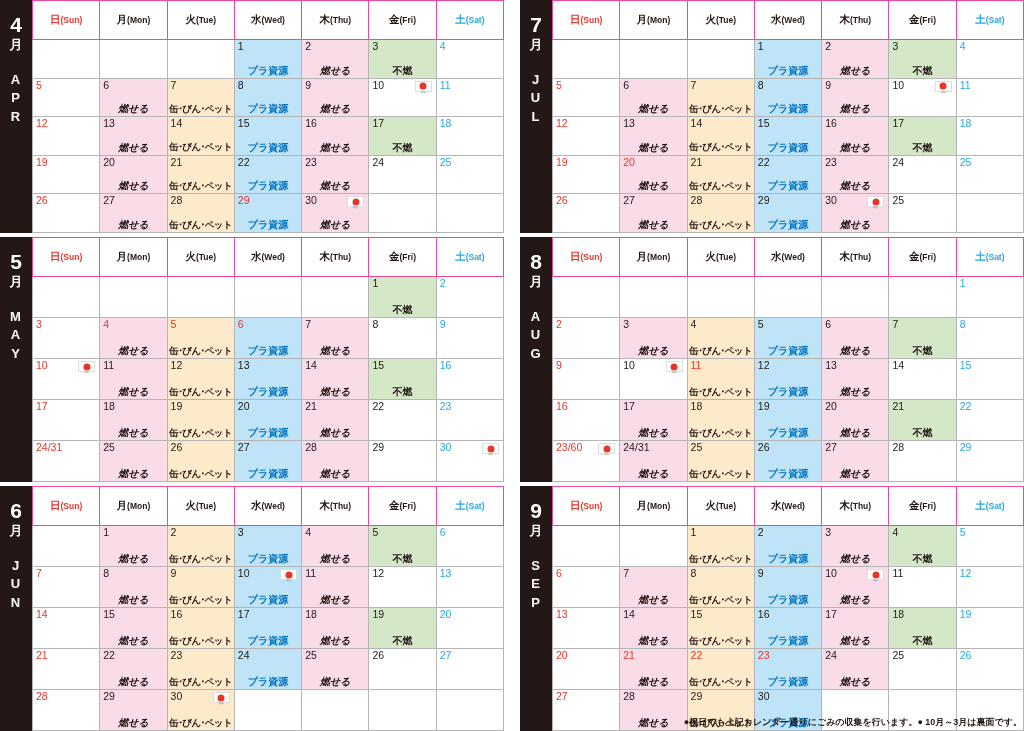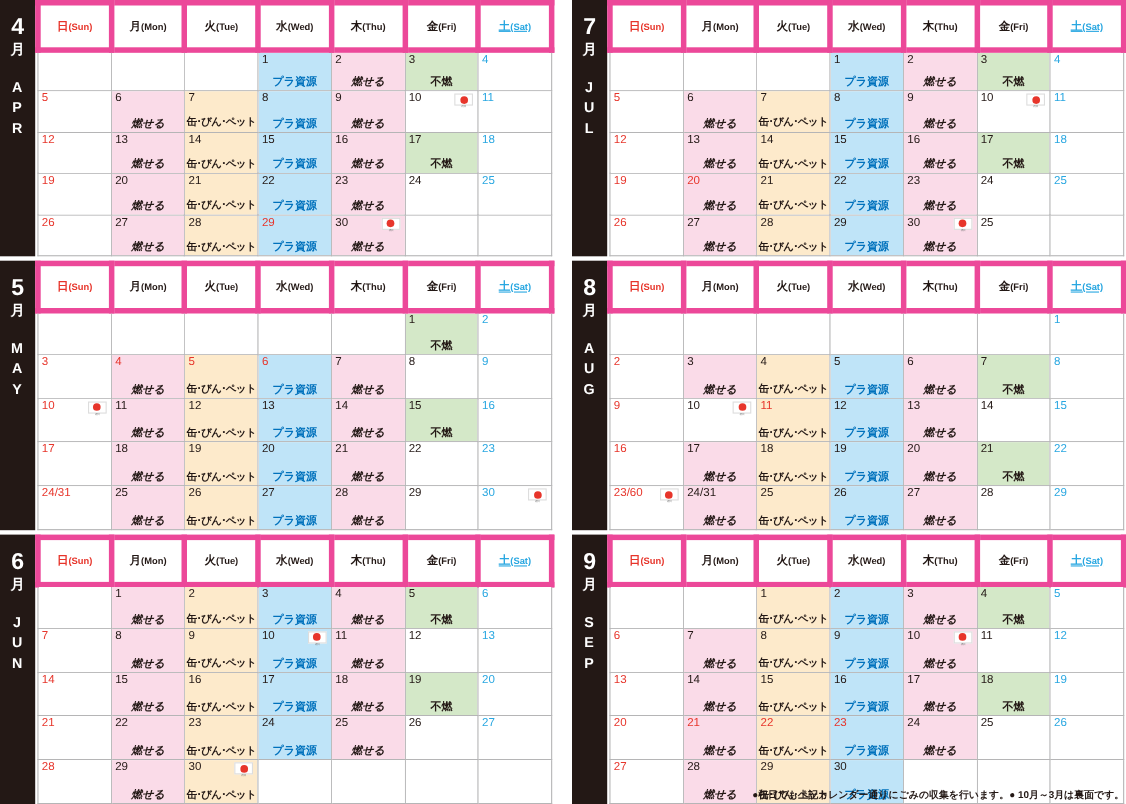"日(Sun)" .caltable th { border: 5px solid #ec4899 -> 1px solid #ec4899 }
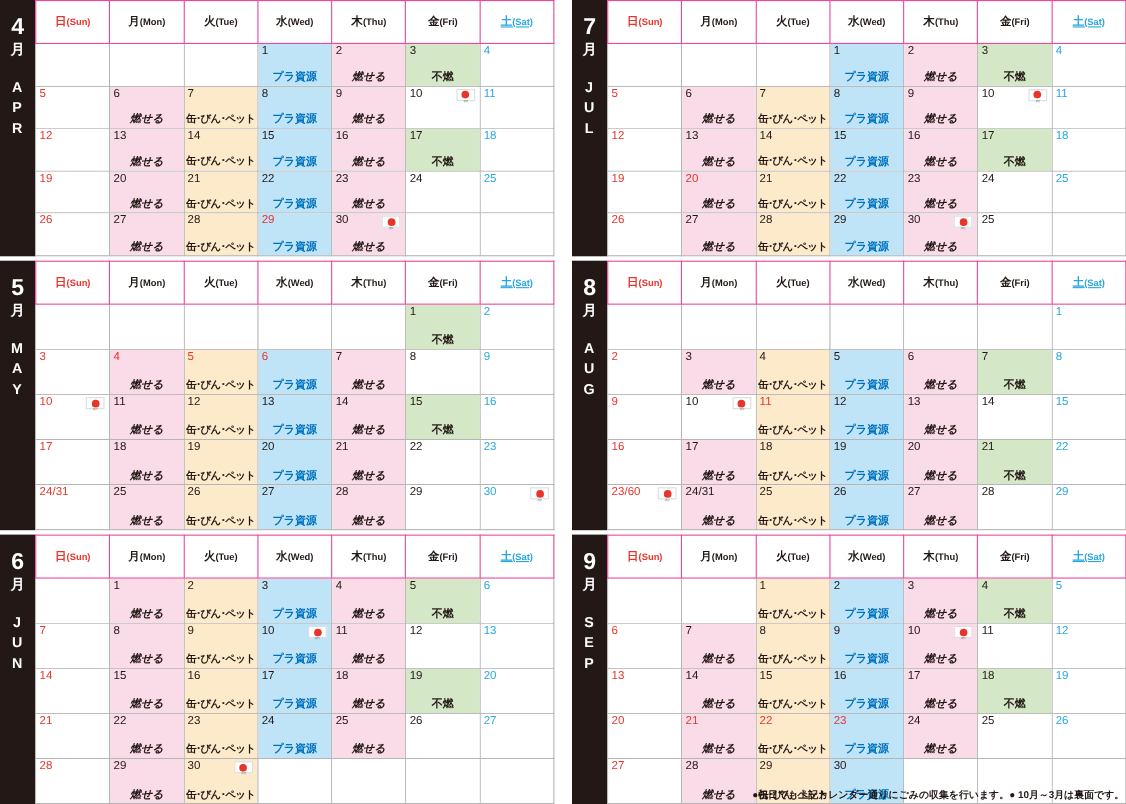"土(Sat)" .th-sat { text-decoration: underline -> none }
